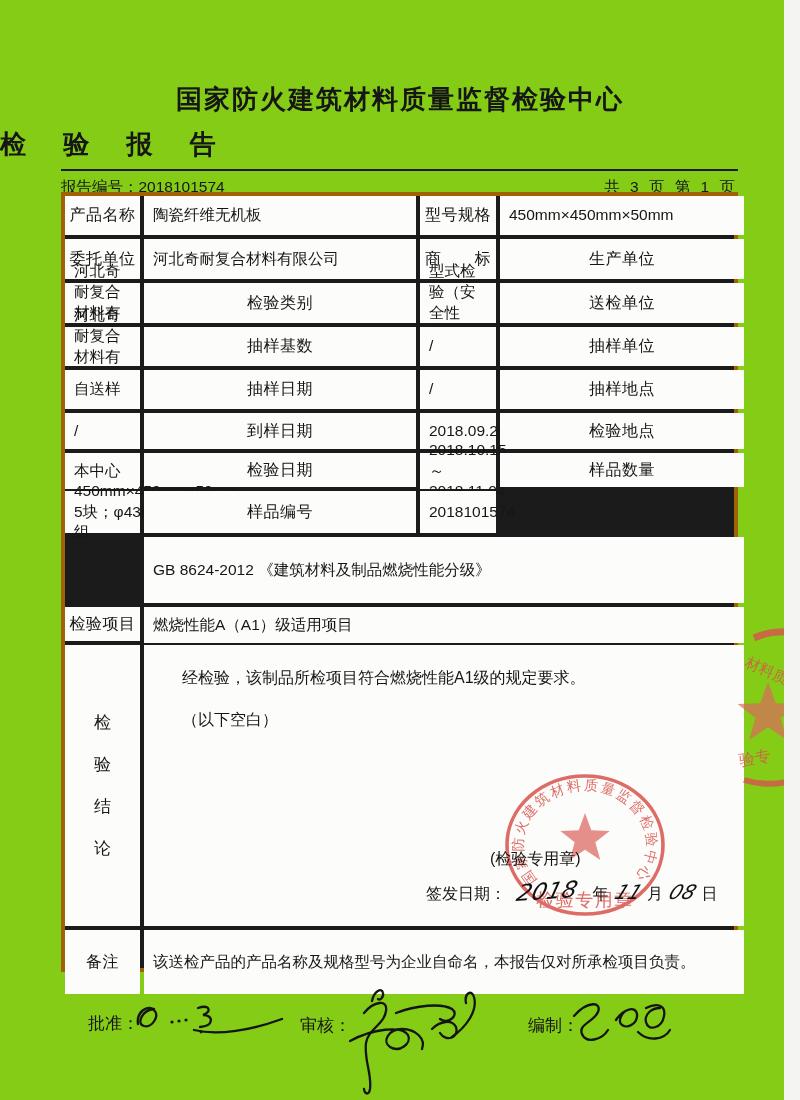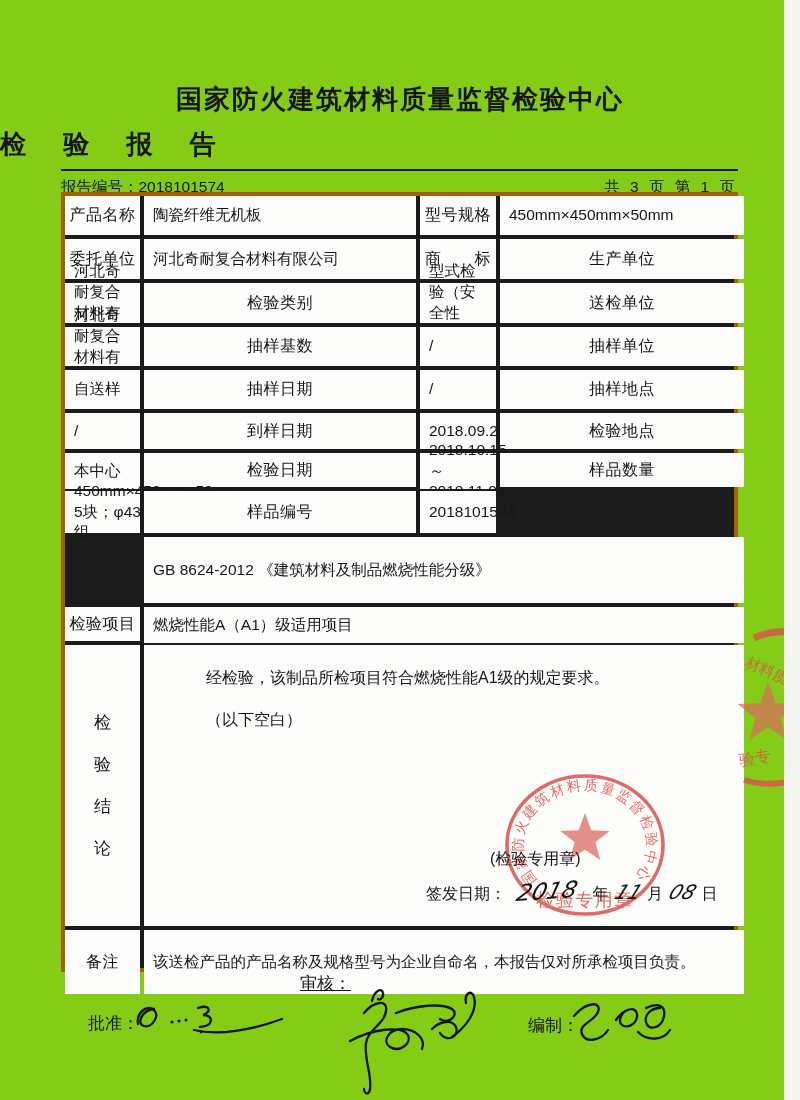"经检验，该制品所检项目符合燃烧性能A1级的规定要求。" .concl-cell { padding-left: 24px -> none }
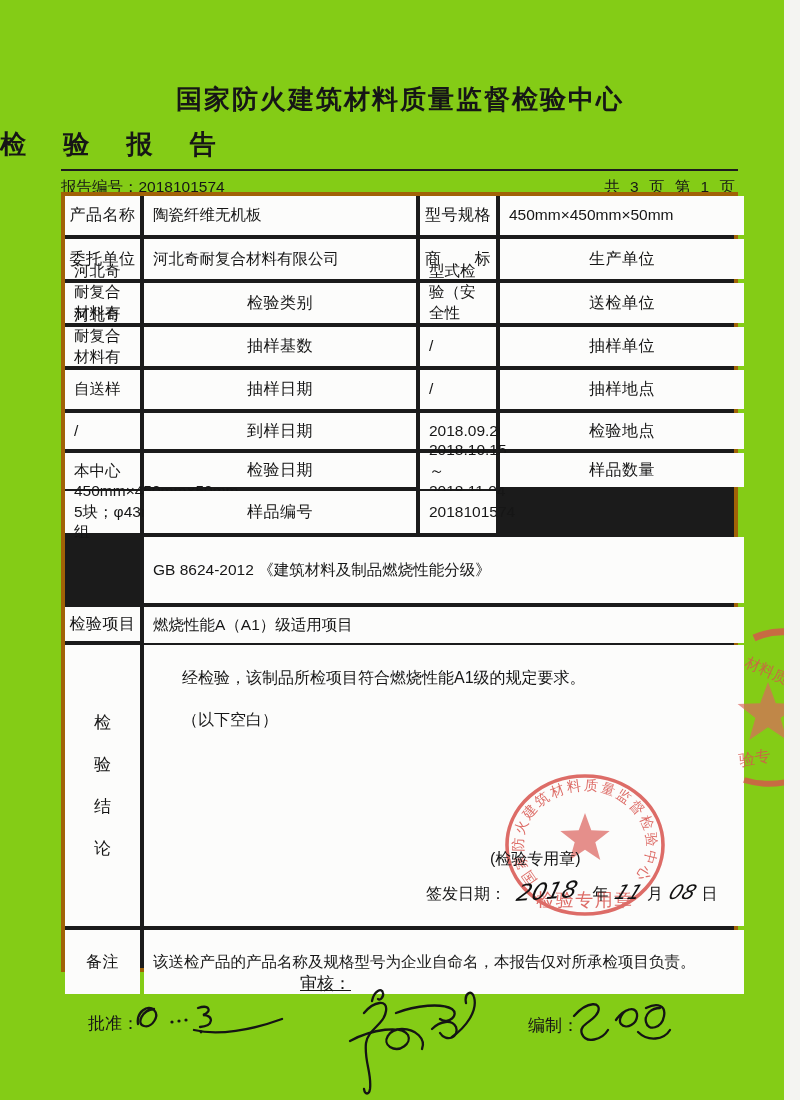"审核：" div.footer-label { text-decoration: underline -> none; top: 972px -> 1014px }
